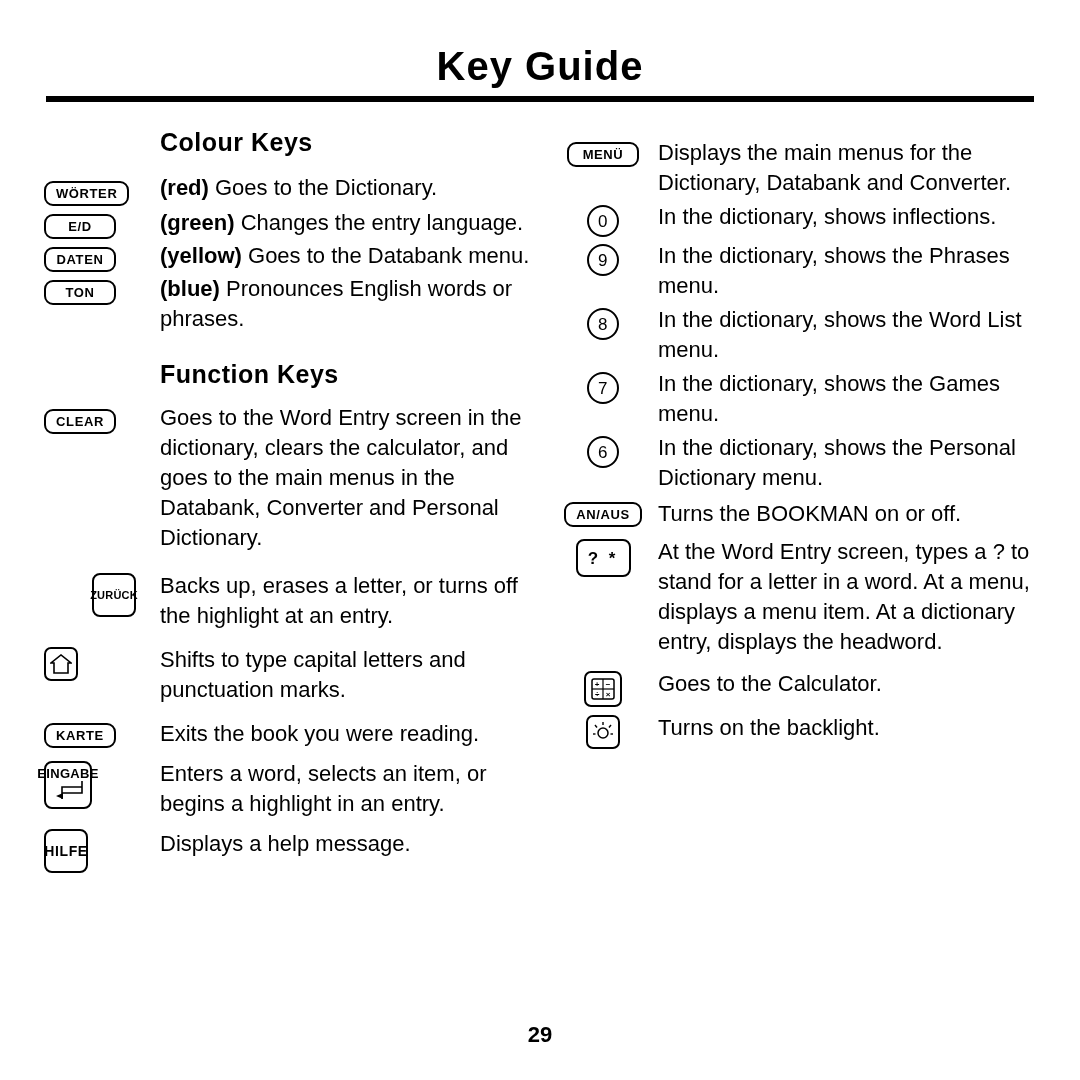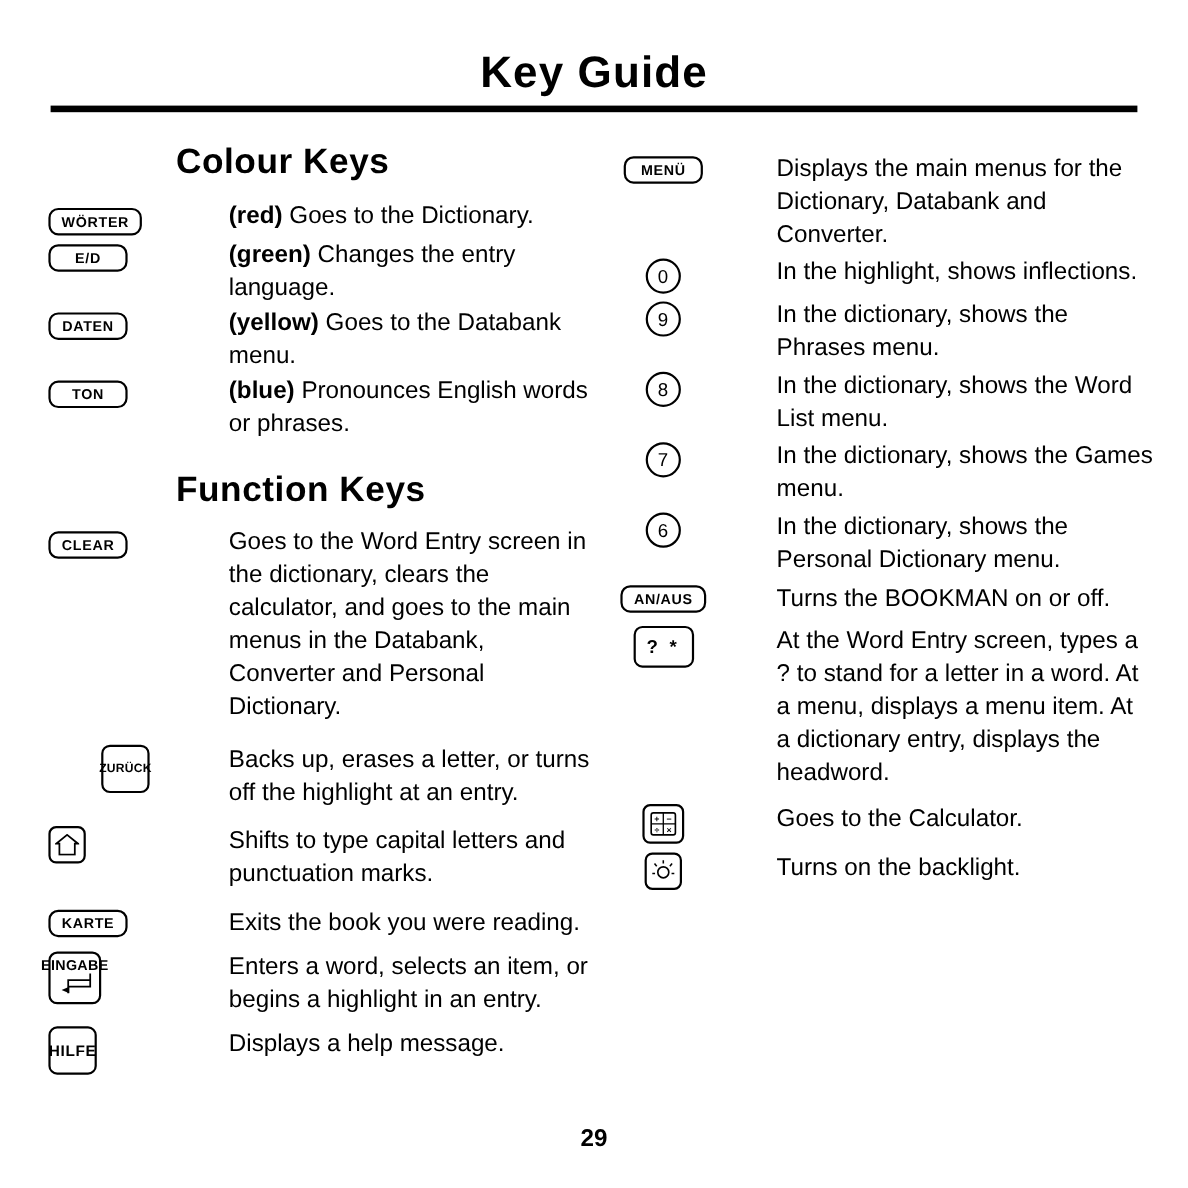"Colour Keys" .section-heading { font-size: 32px -> 25px }
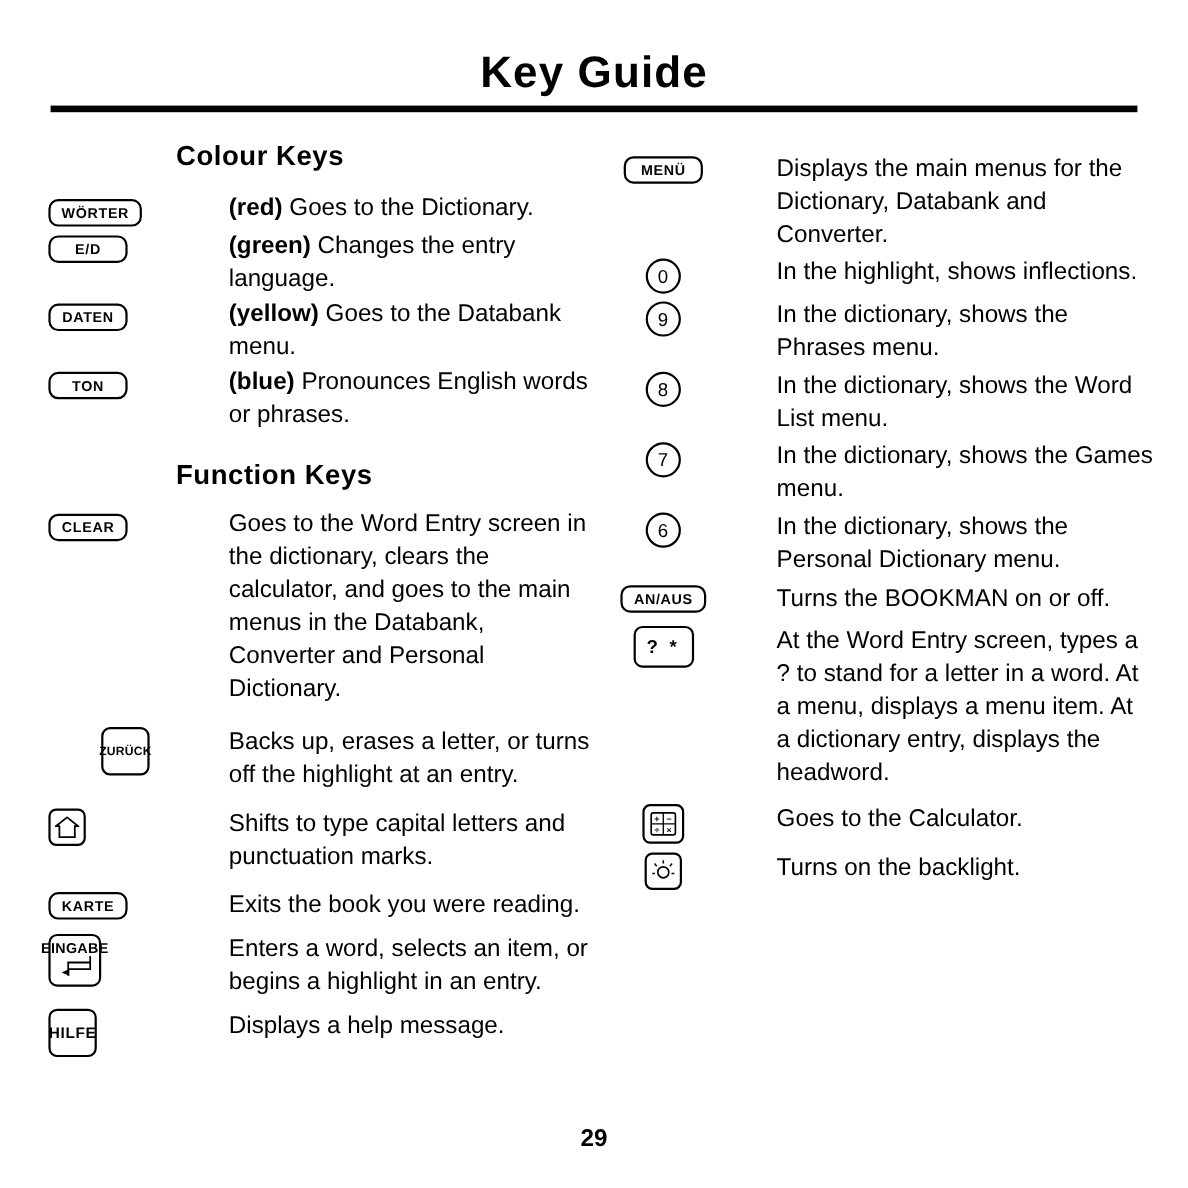"MENÜ" .row { gap: 48px -> none }
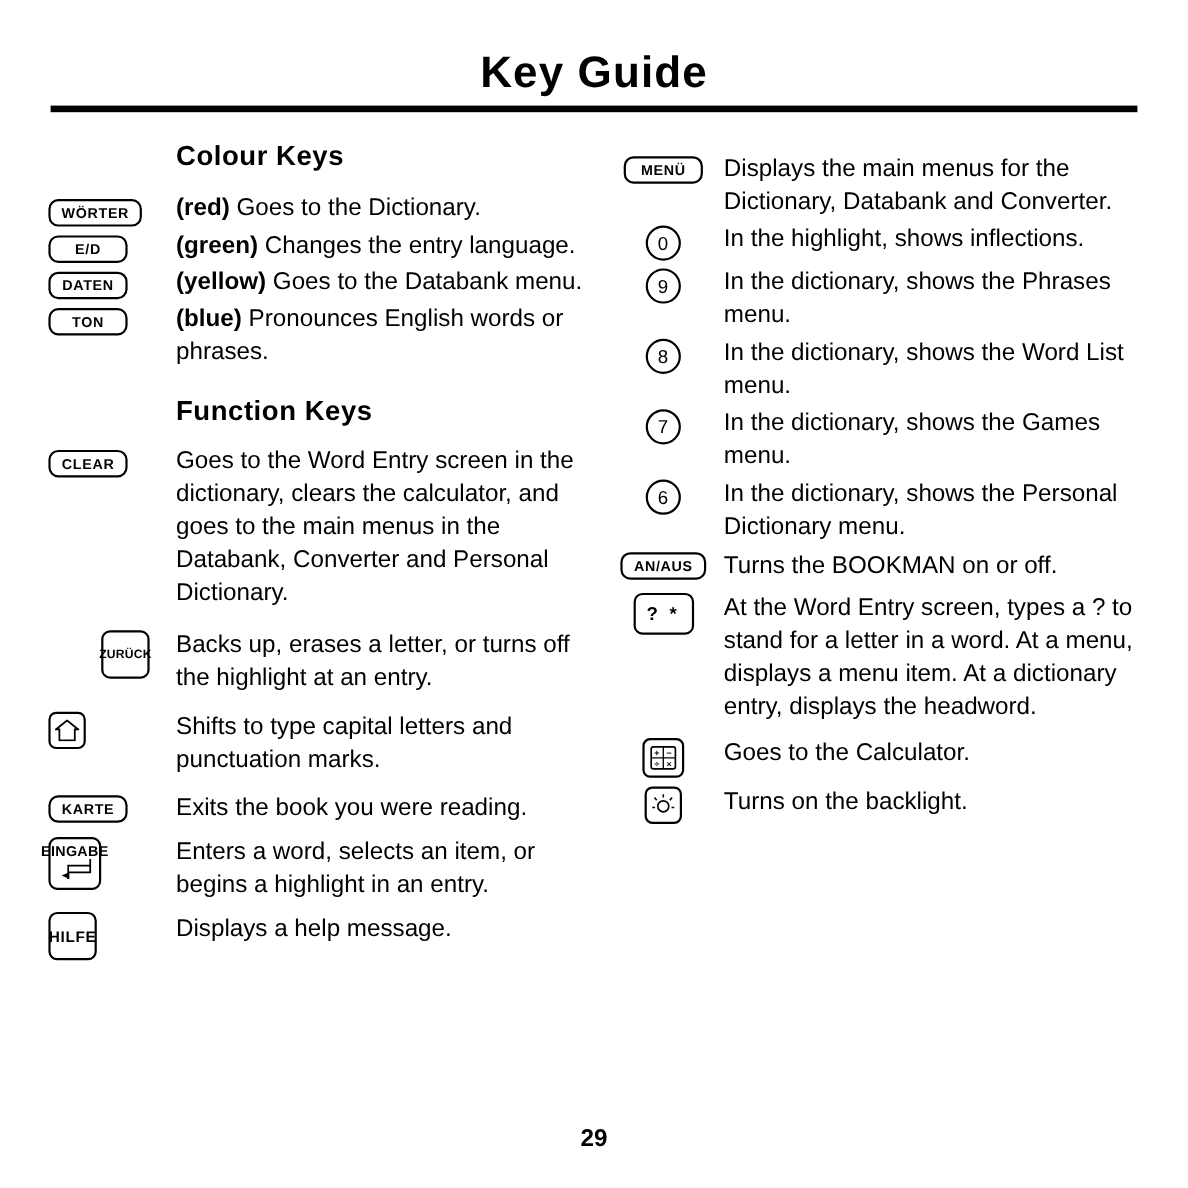"In the highlight, shows inflections." div.textcell { text: highlight -> dictionary }
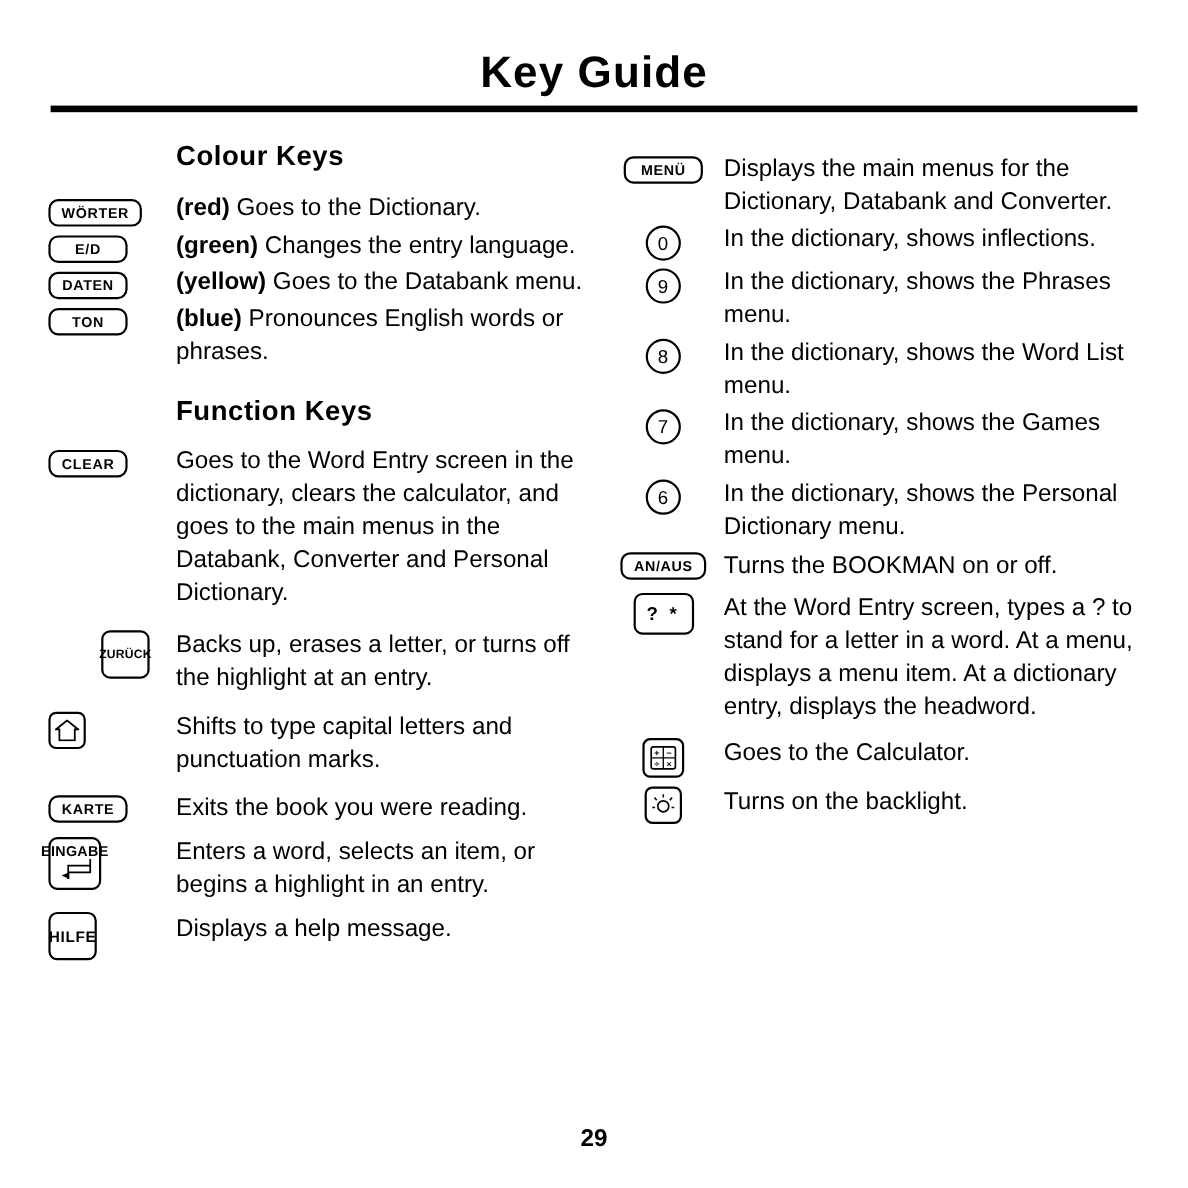"CLEAR" div.key { justify-content: flex-end -> none }
